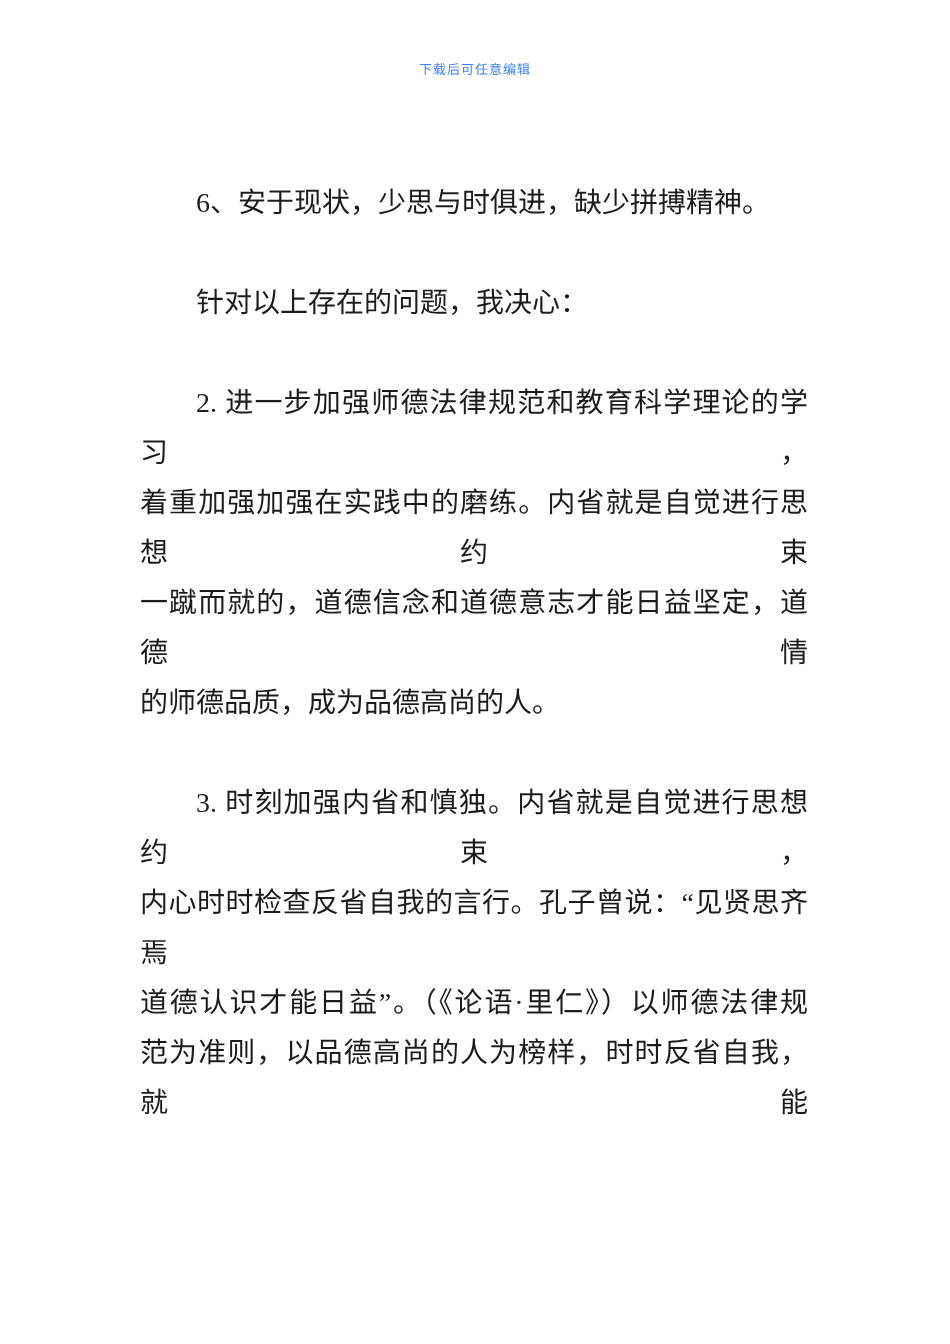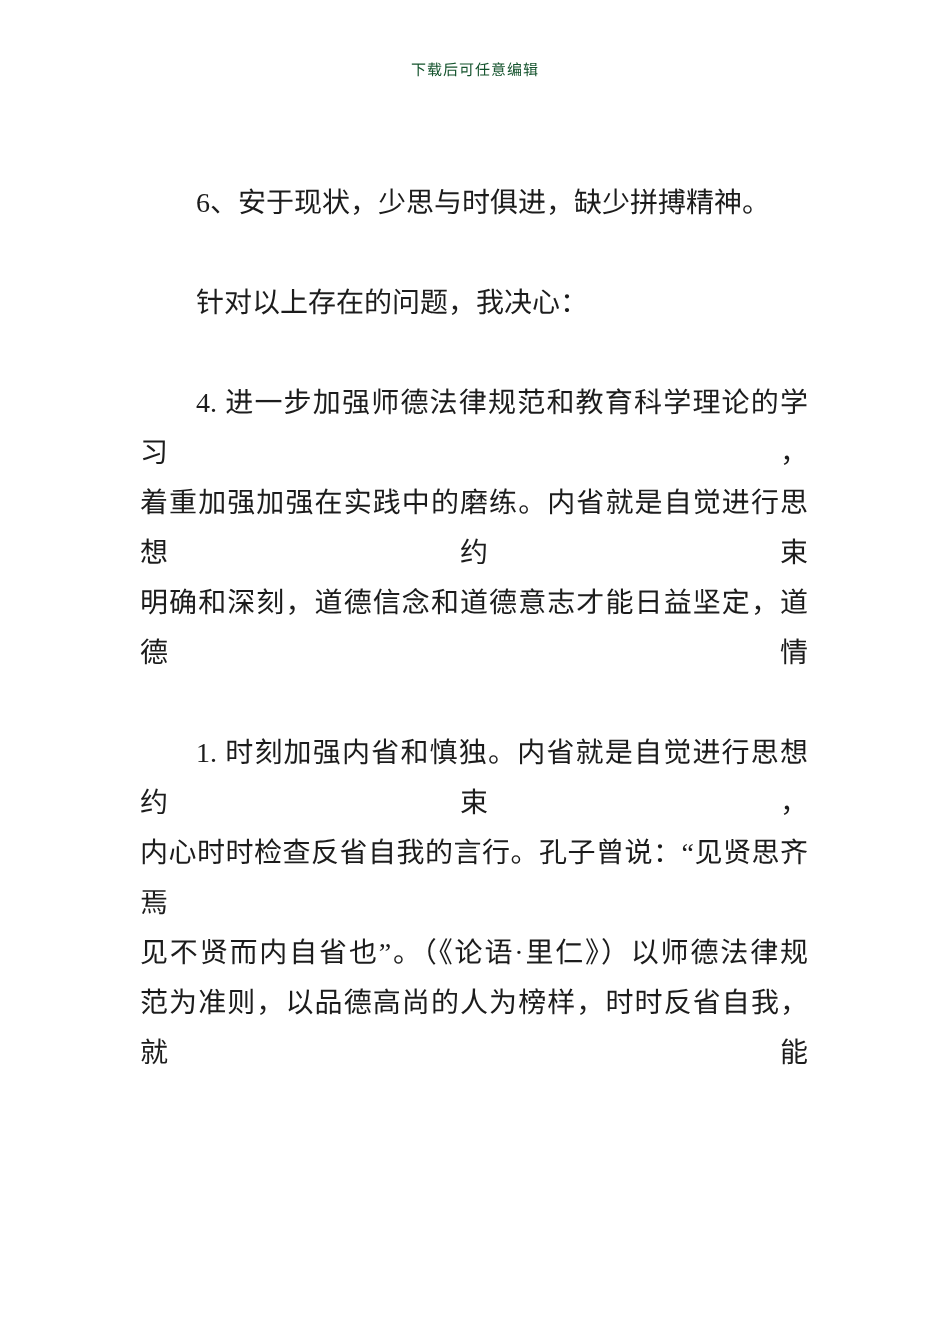"下载后可任意编辑" .header-note { color: #14532d -> #3b82f6; font-size: 15px -> 13px }
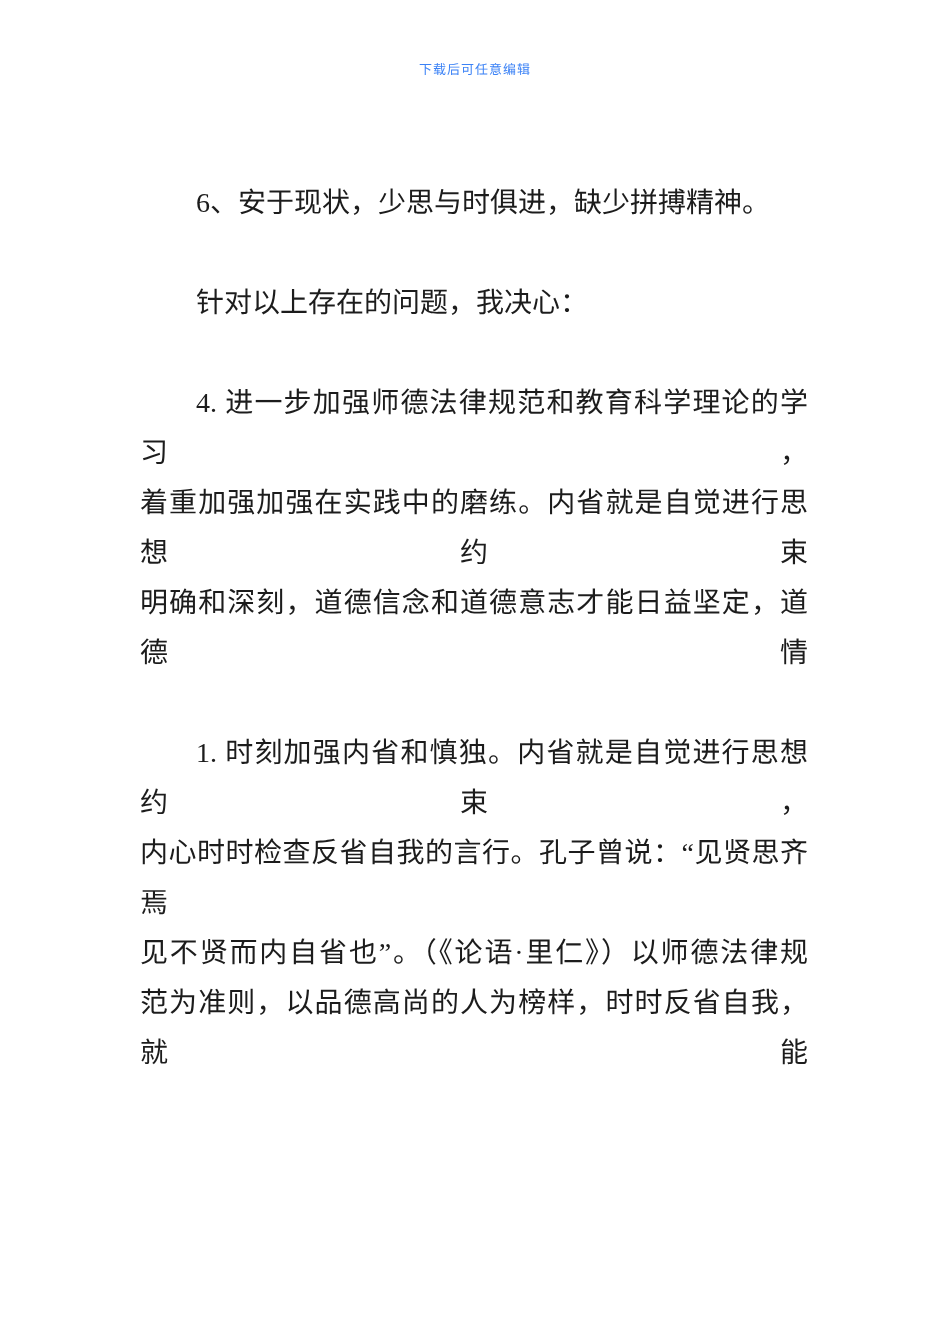"4. 进一步加强师德法律规范和教育科学理论的学习，" div.line { text: 4 -> 2 }
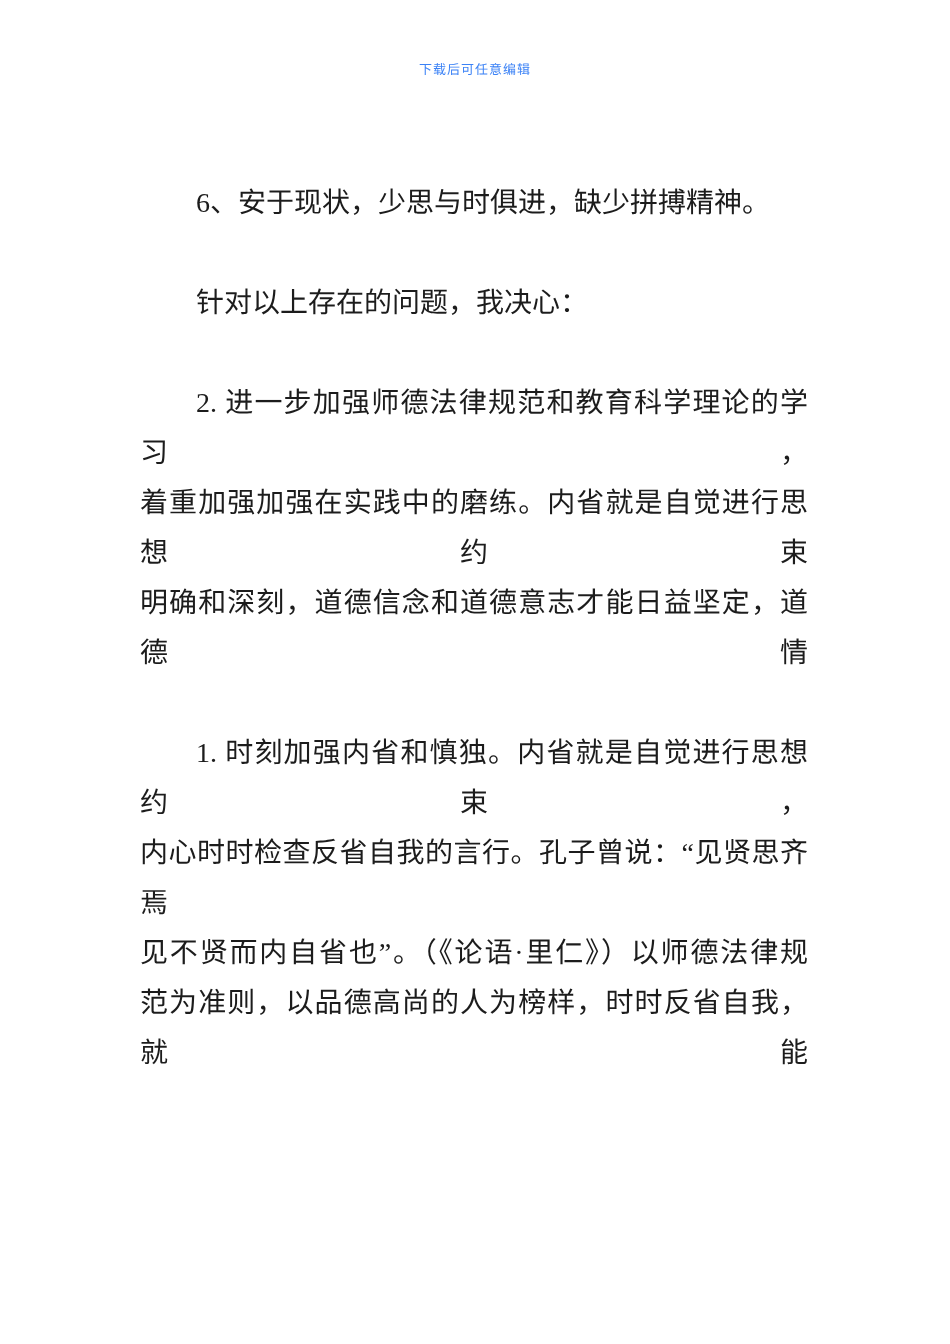"明确和深刻，道德信念和道德意志才能日益坚定，道德情" div.line { text: 明确和深刻 -> 一蹴而就的 }
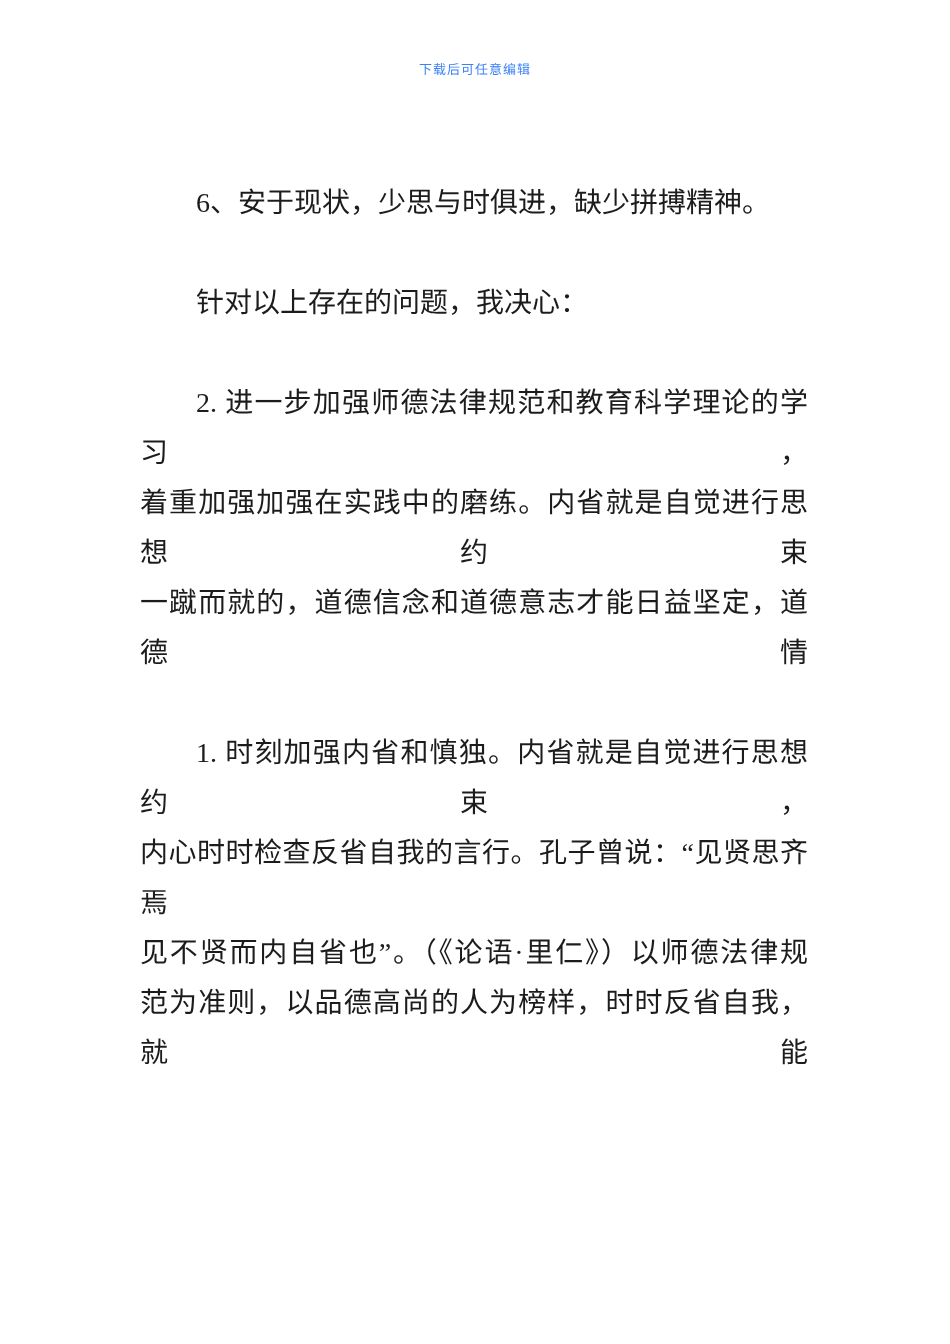"的师德品质，成为品德高尚的人。" div.line { html: none -> <div>的师德品质，成为品德高尚的人。</div> }
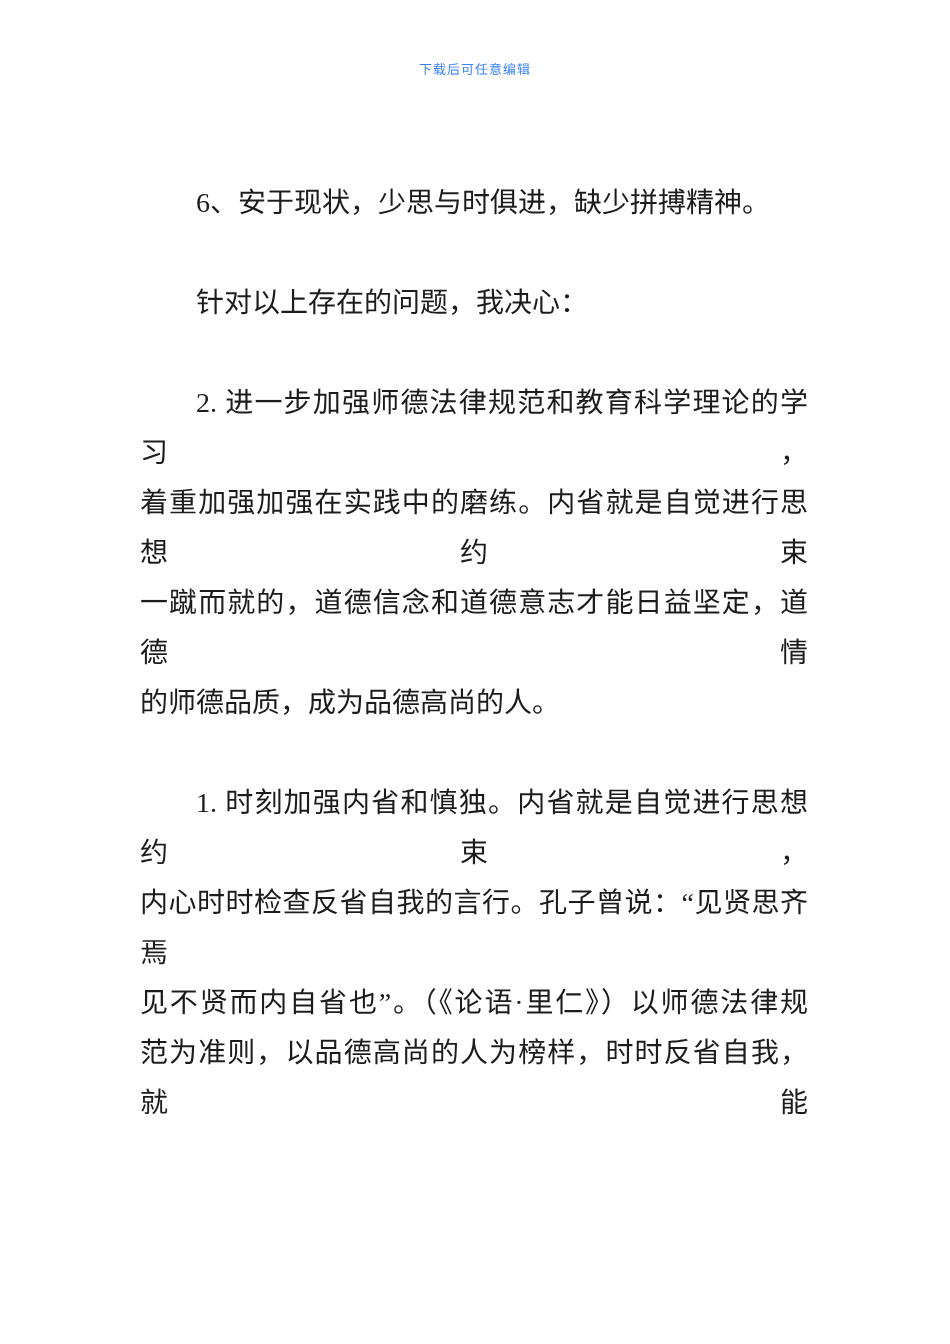"1. 时刻加强内省和慎独。内省就是自觉进行思想约束，" div.line { text: 1 -> 3 }
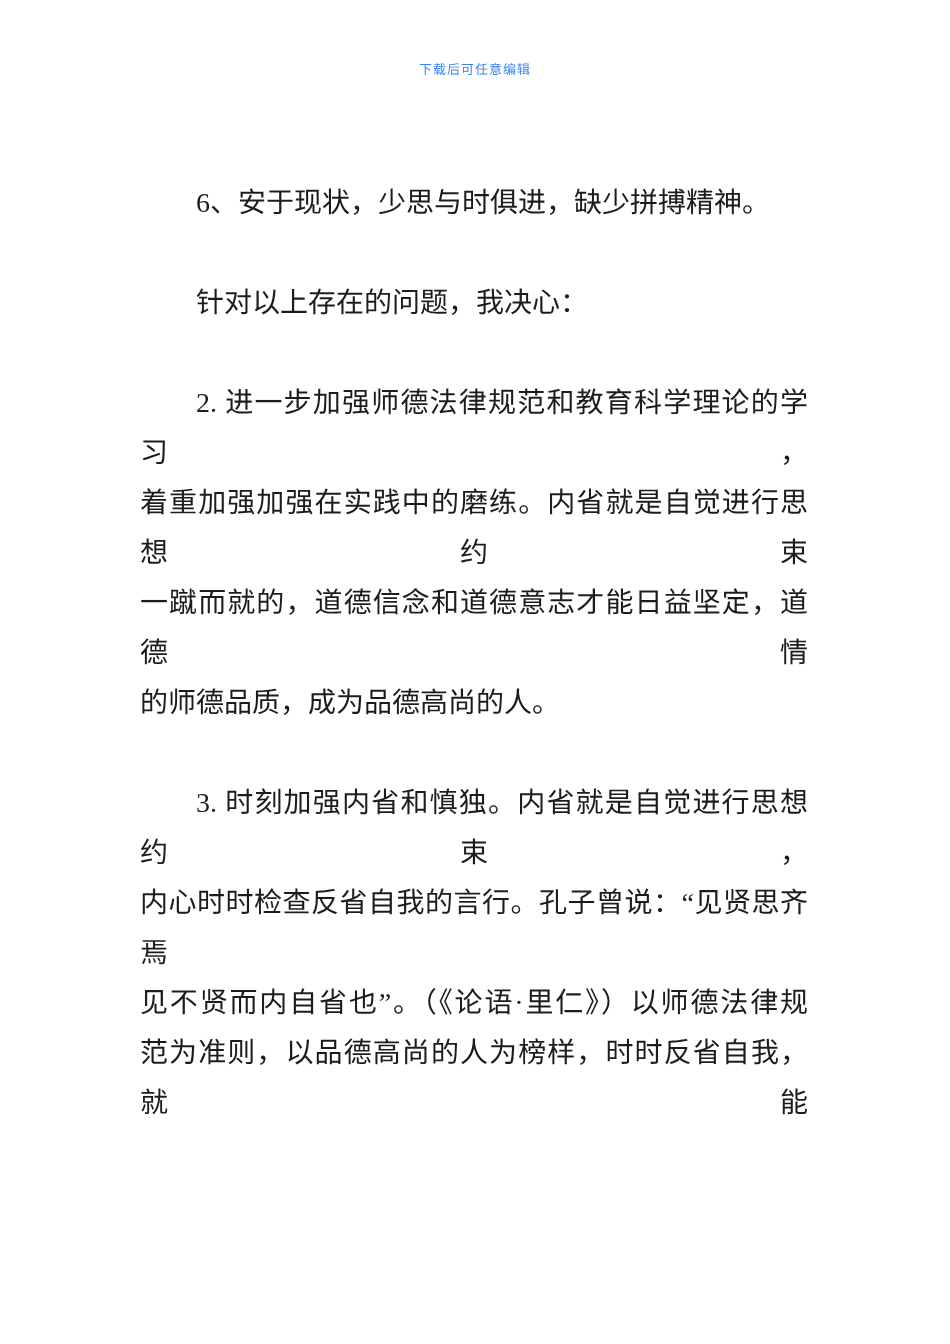"见不贤而内自省也”。（《论语·里仁》）以师德法律规" div.line { text: 见不贤而内自省也 -> 道德认识才能日益 }
